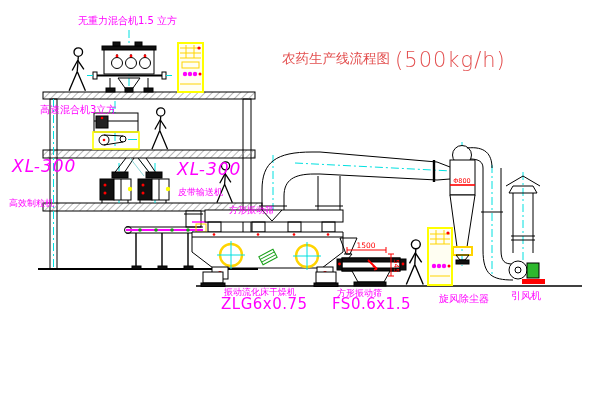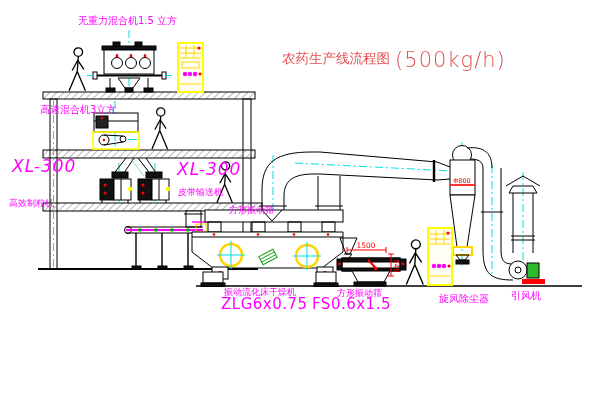"FS0.6x1.5" div.label { left: 312px -> 332px }
